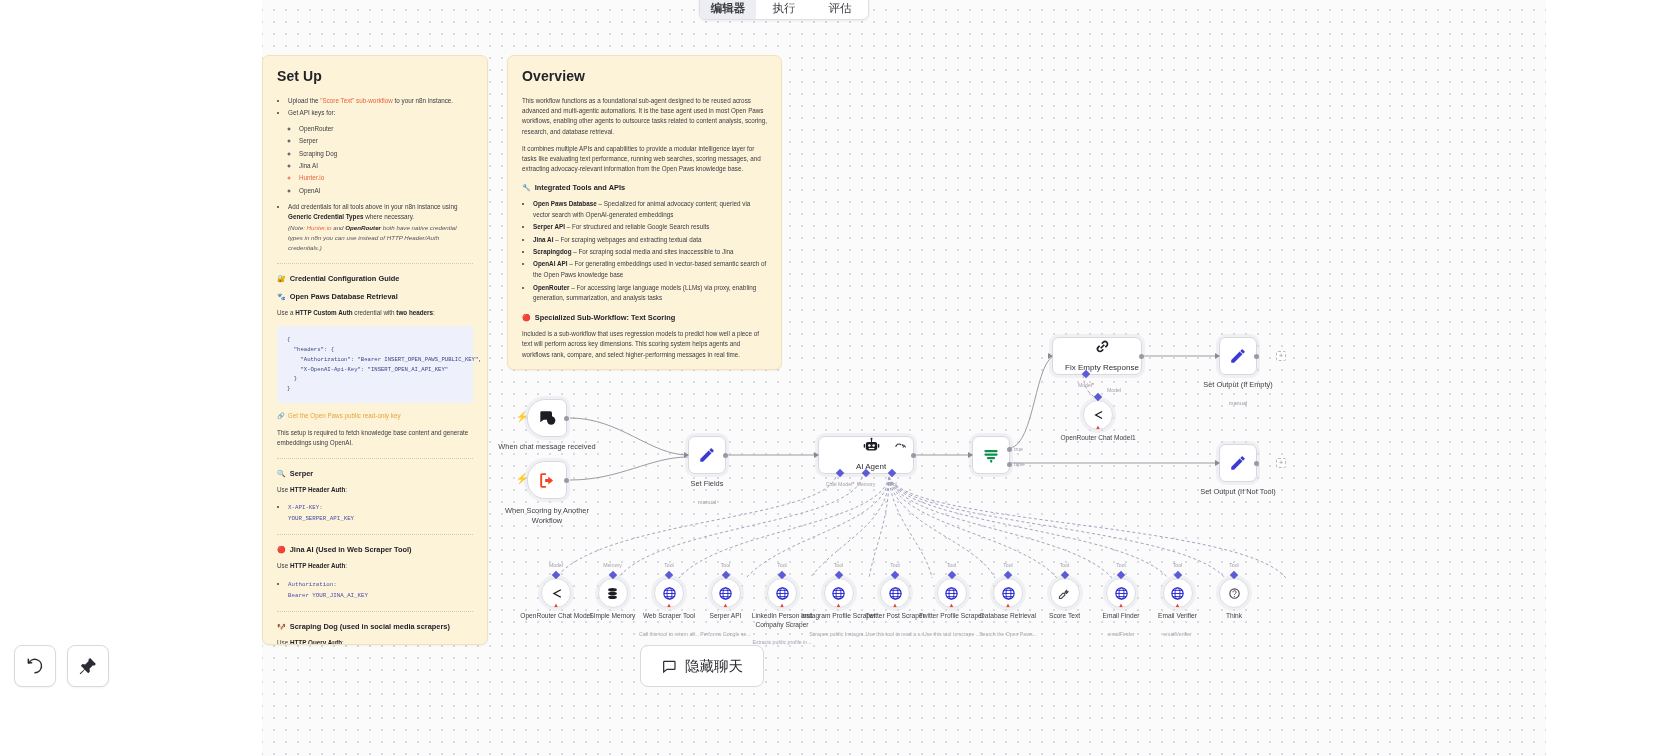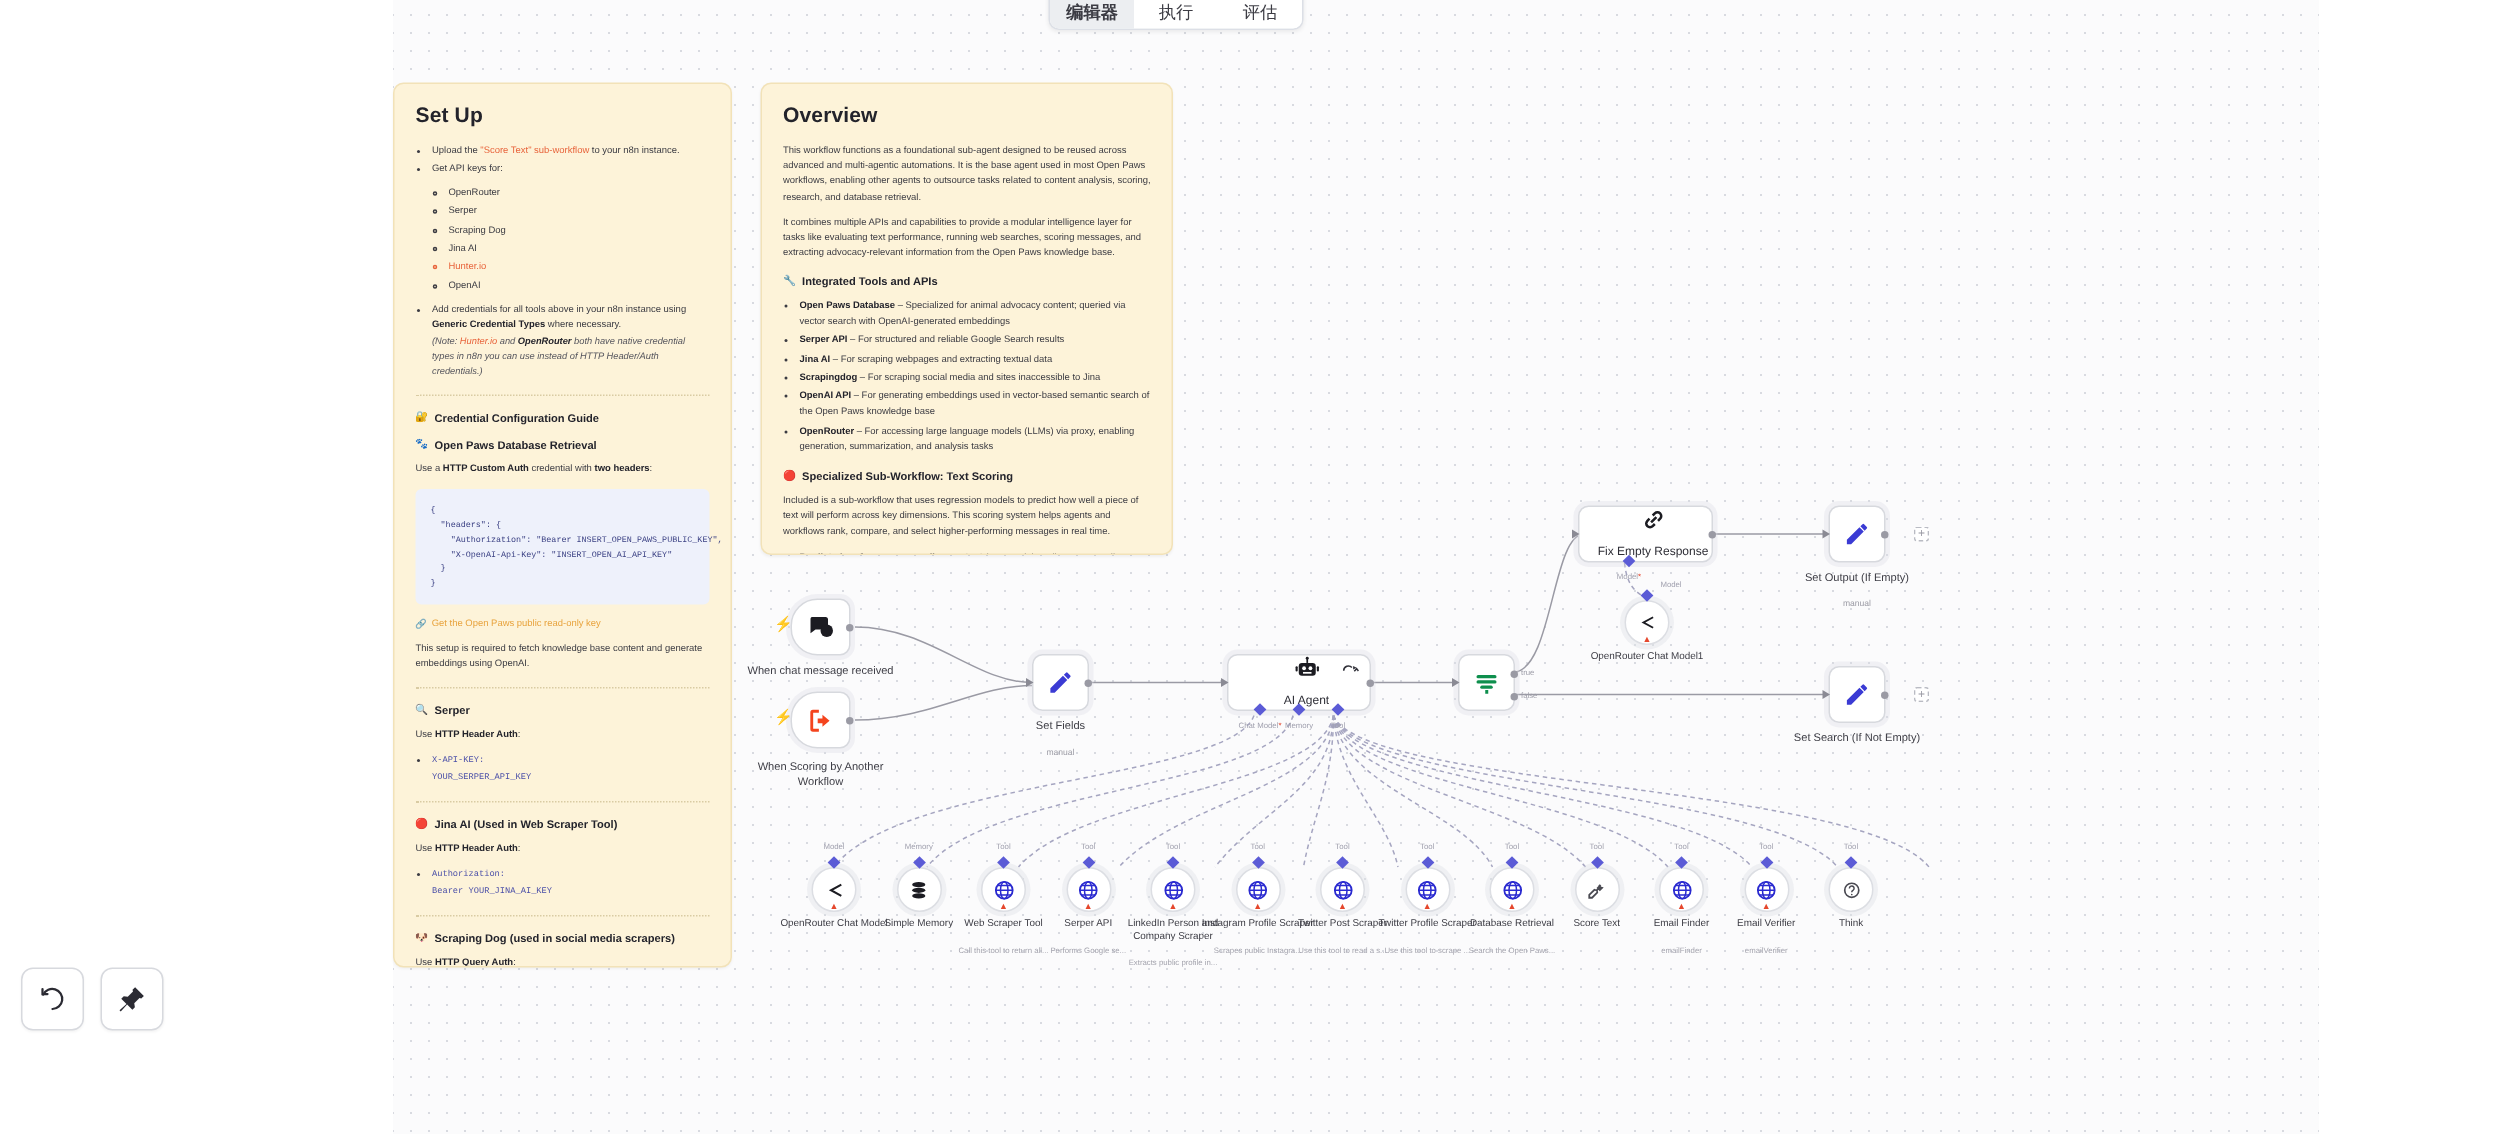"Set Search (If Not Empty)" div.node-label { text: Search (If Not Empty -> Output (If Not Tool }
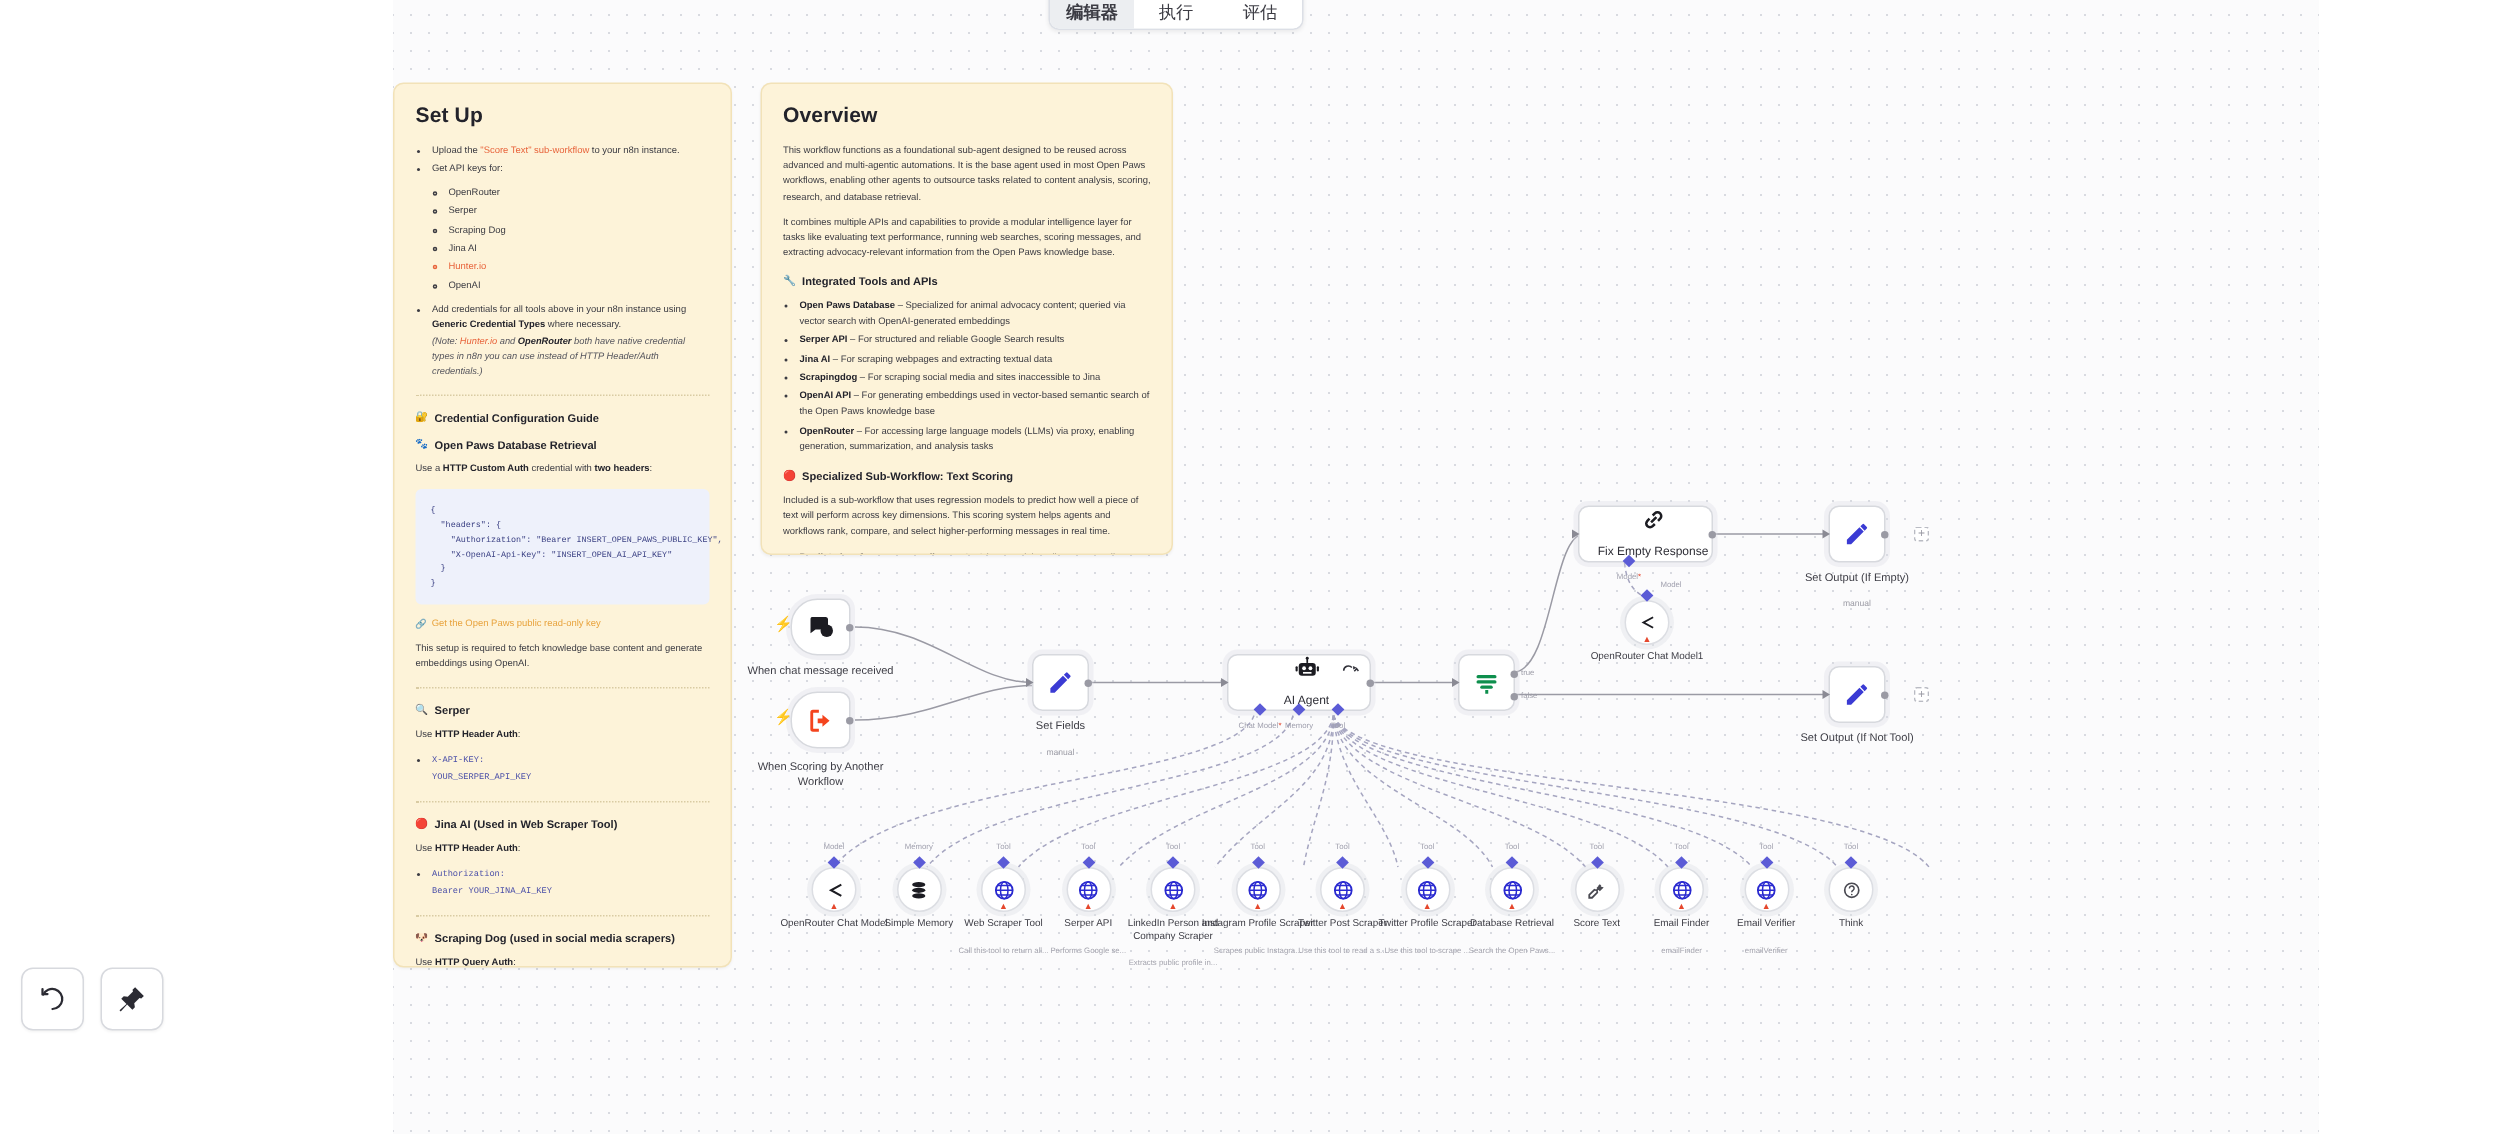"隐藏聊天" button.btn-hide { html: none -> <button> <svg> <path></path> </svg> <span>隐藏聊天</span> </button> }
